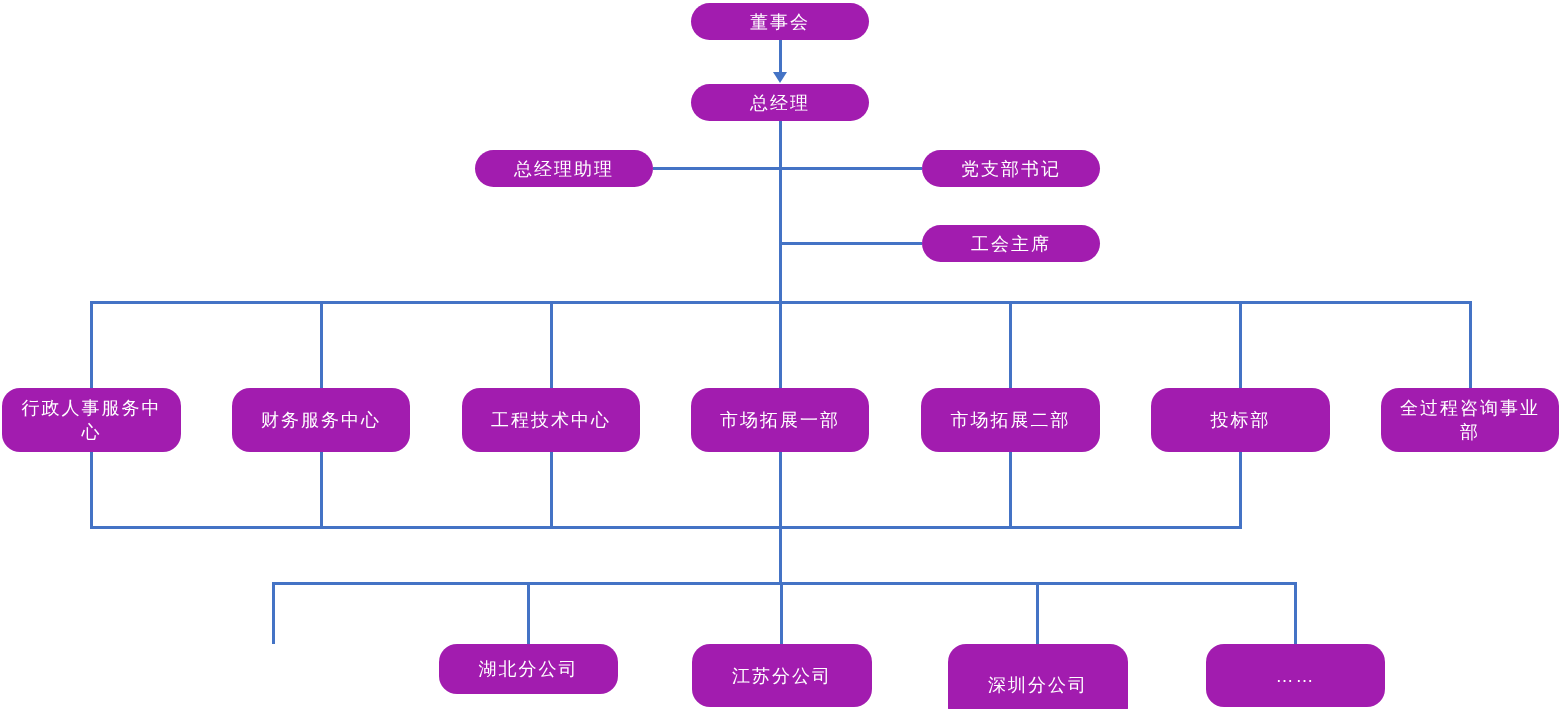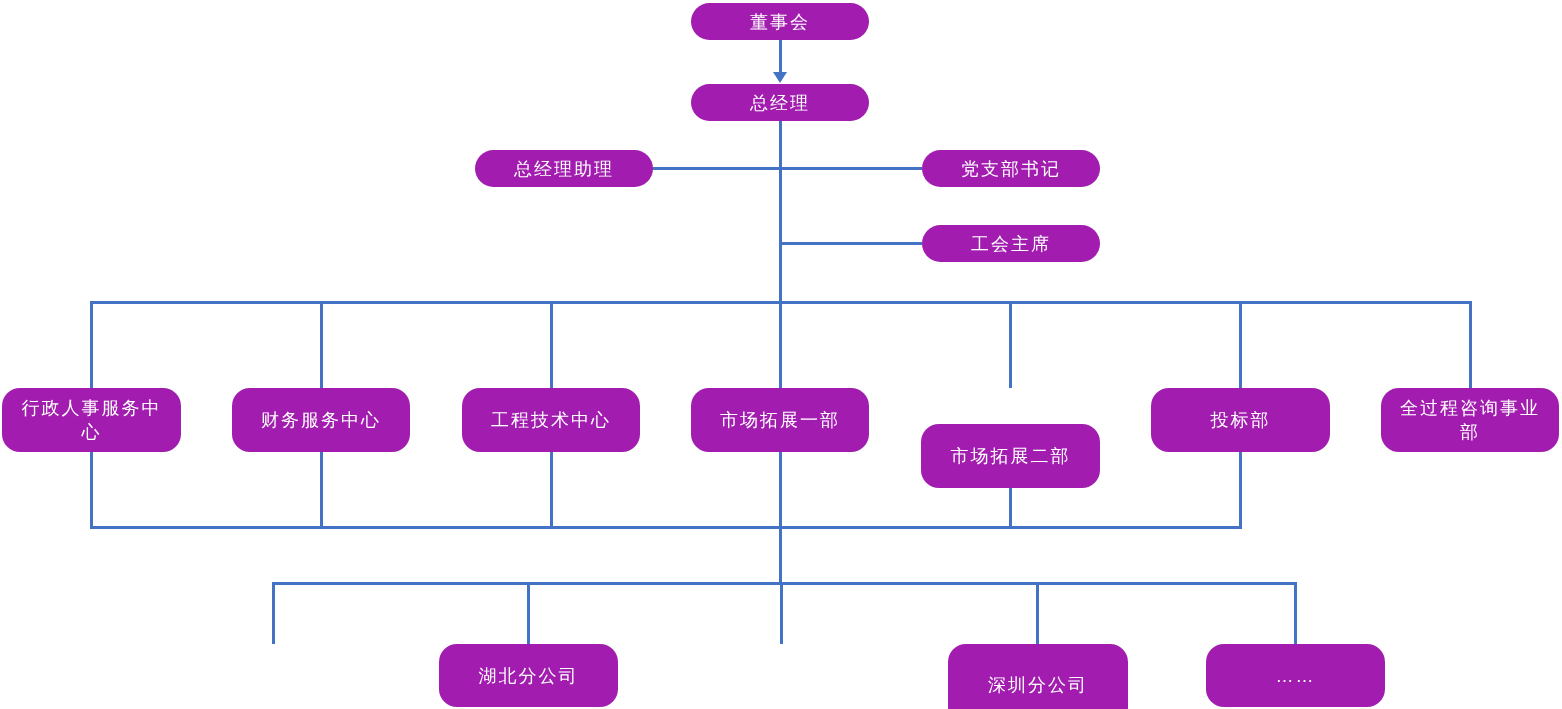"市场拓展二部" div.node { margin-top: 36px -> none }
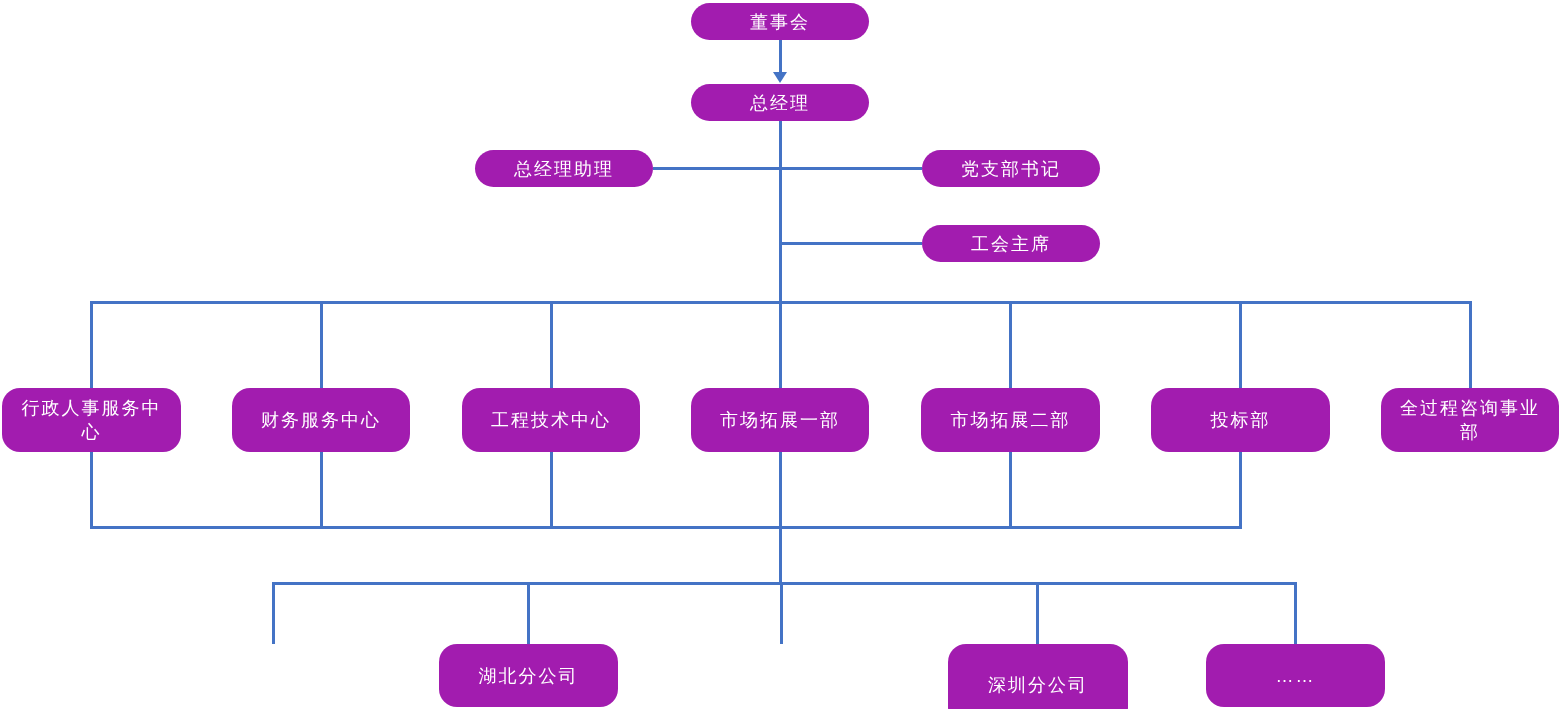"湖北分公司" div.node { height: 63px -> 50px }
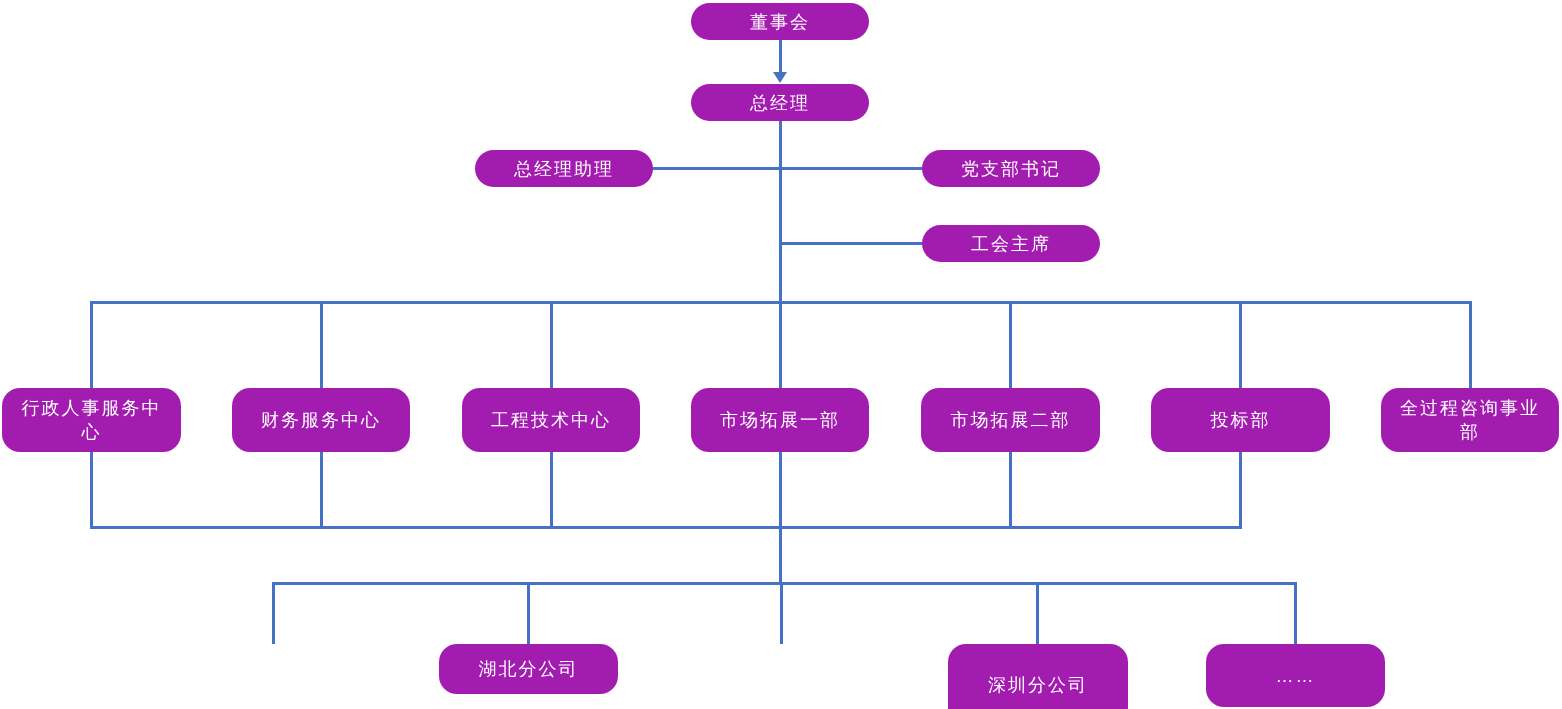"江苏分公司" div.node { html: none -> <div>江苏分公司</div> }
